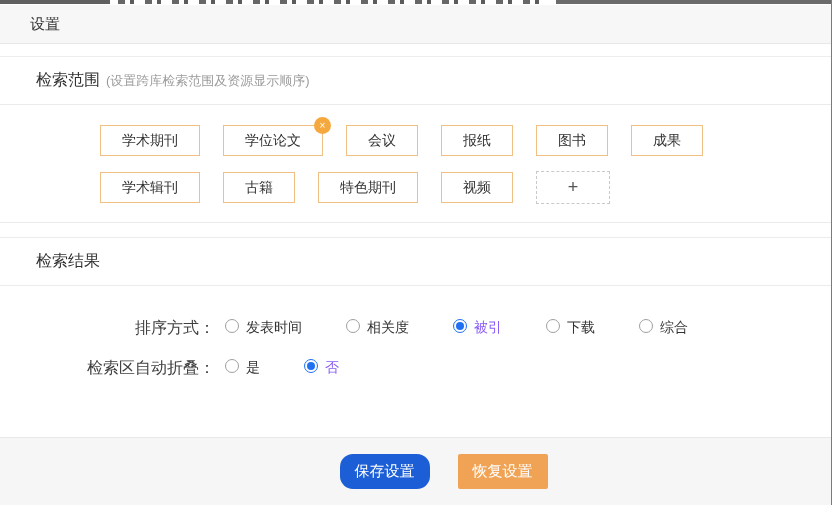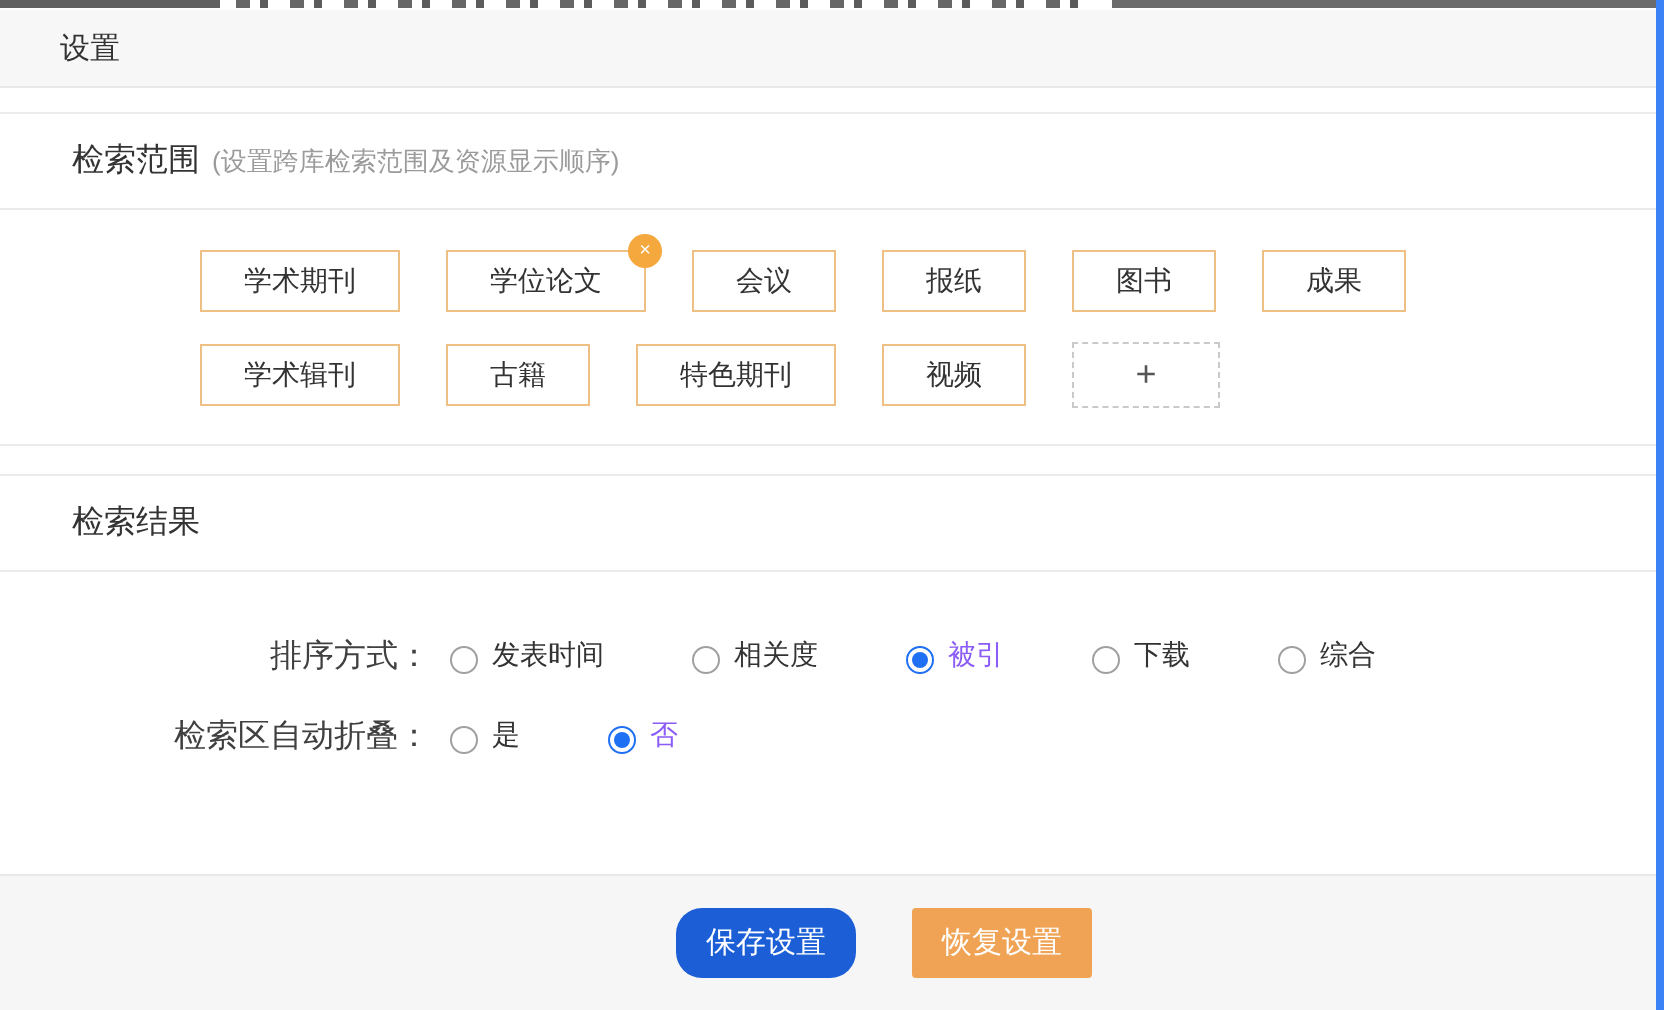"设置" .page { border-right: 4px solid #3b82f6 -> 1px solid #3b82f6 }
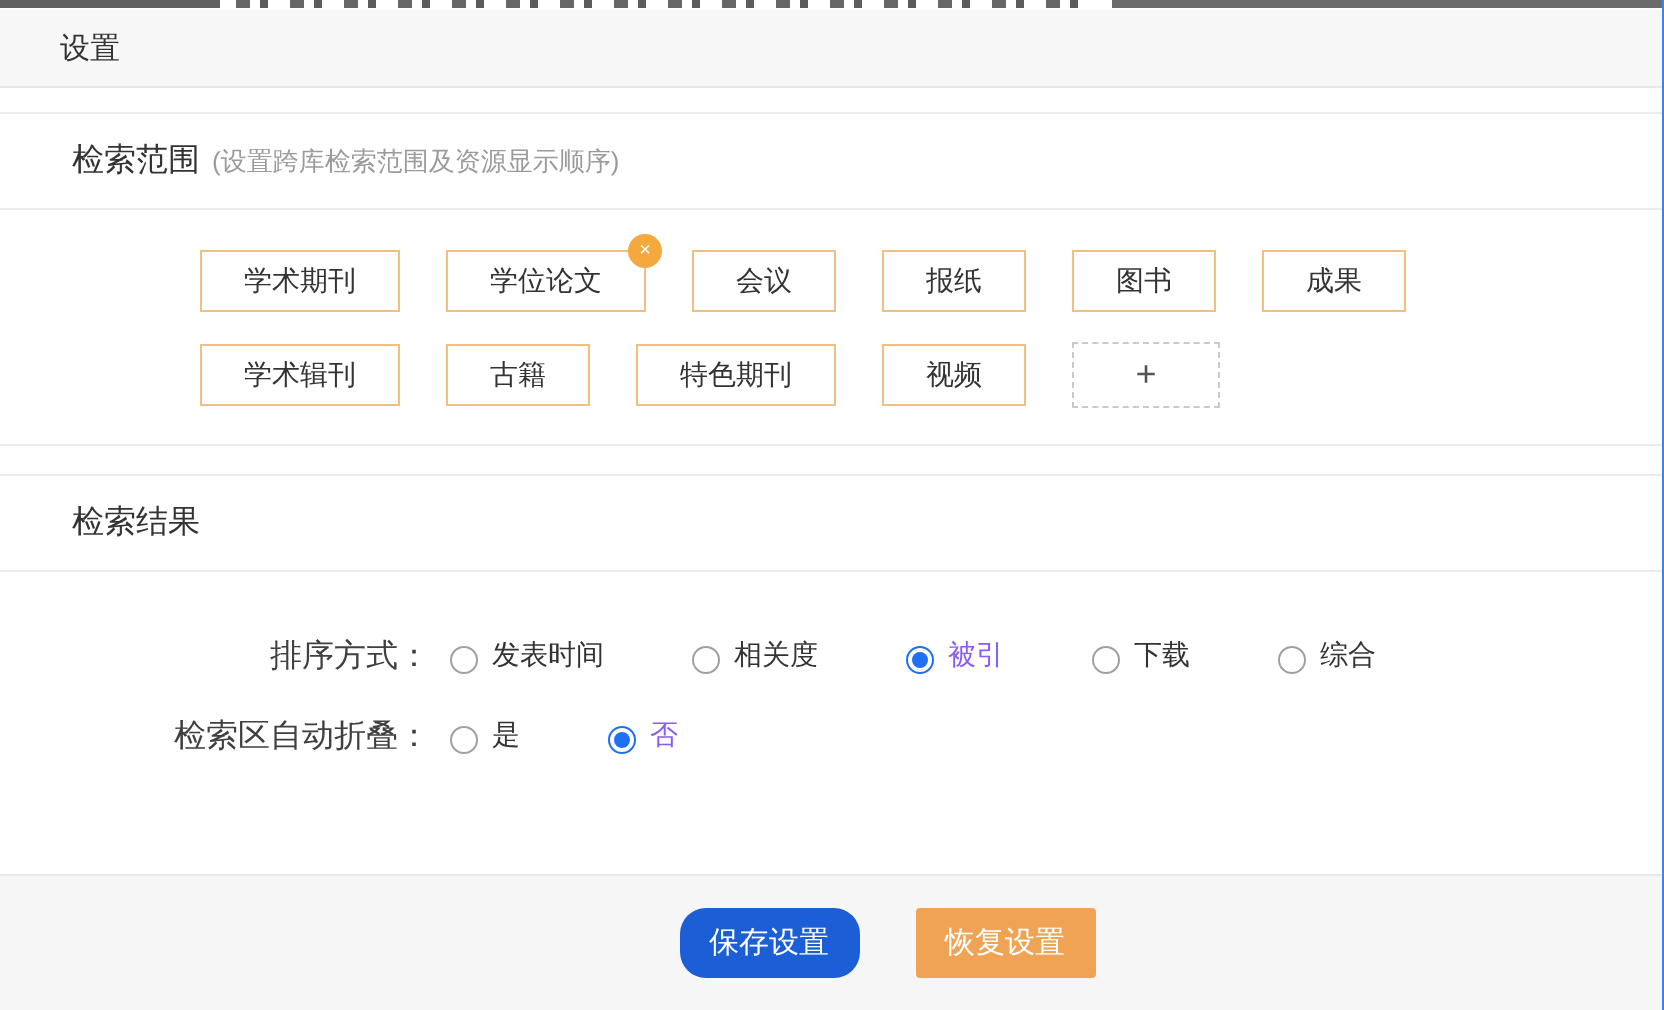"发表时间" .opt { align-items: flex-end -> flex-start }
